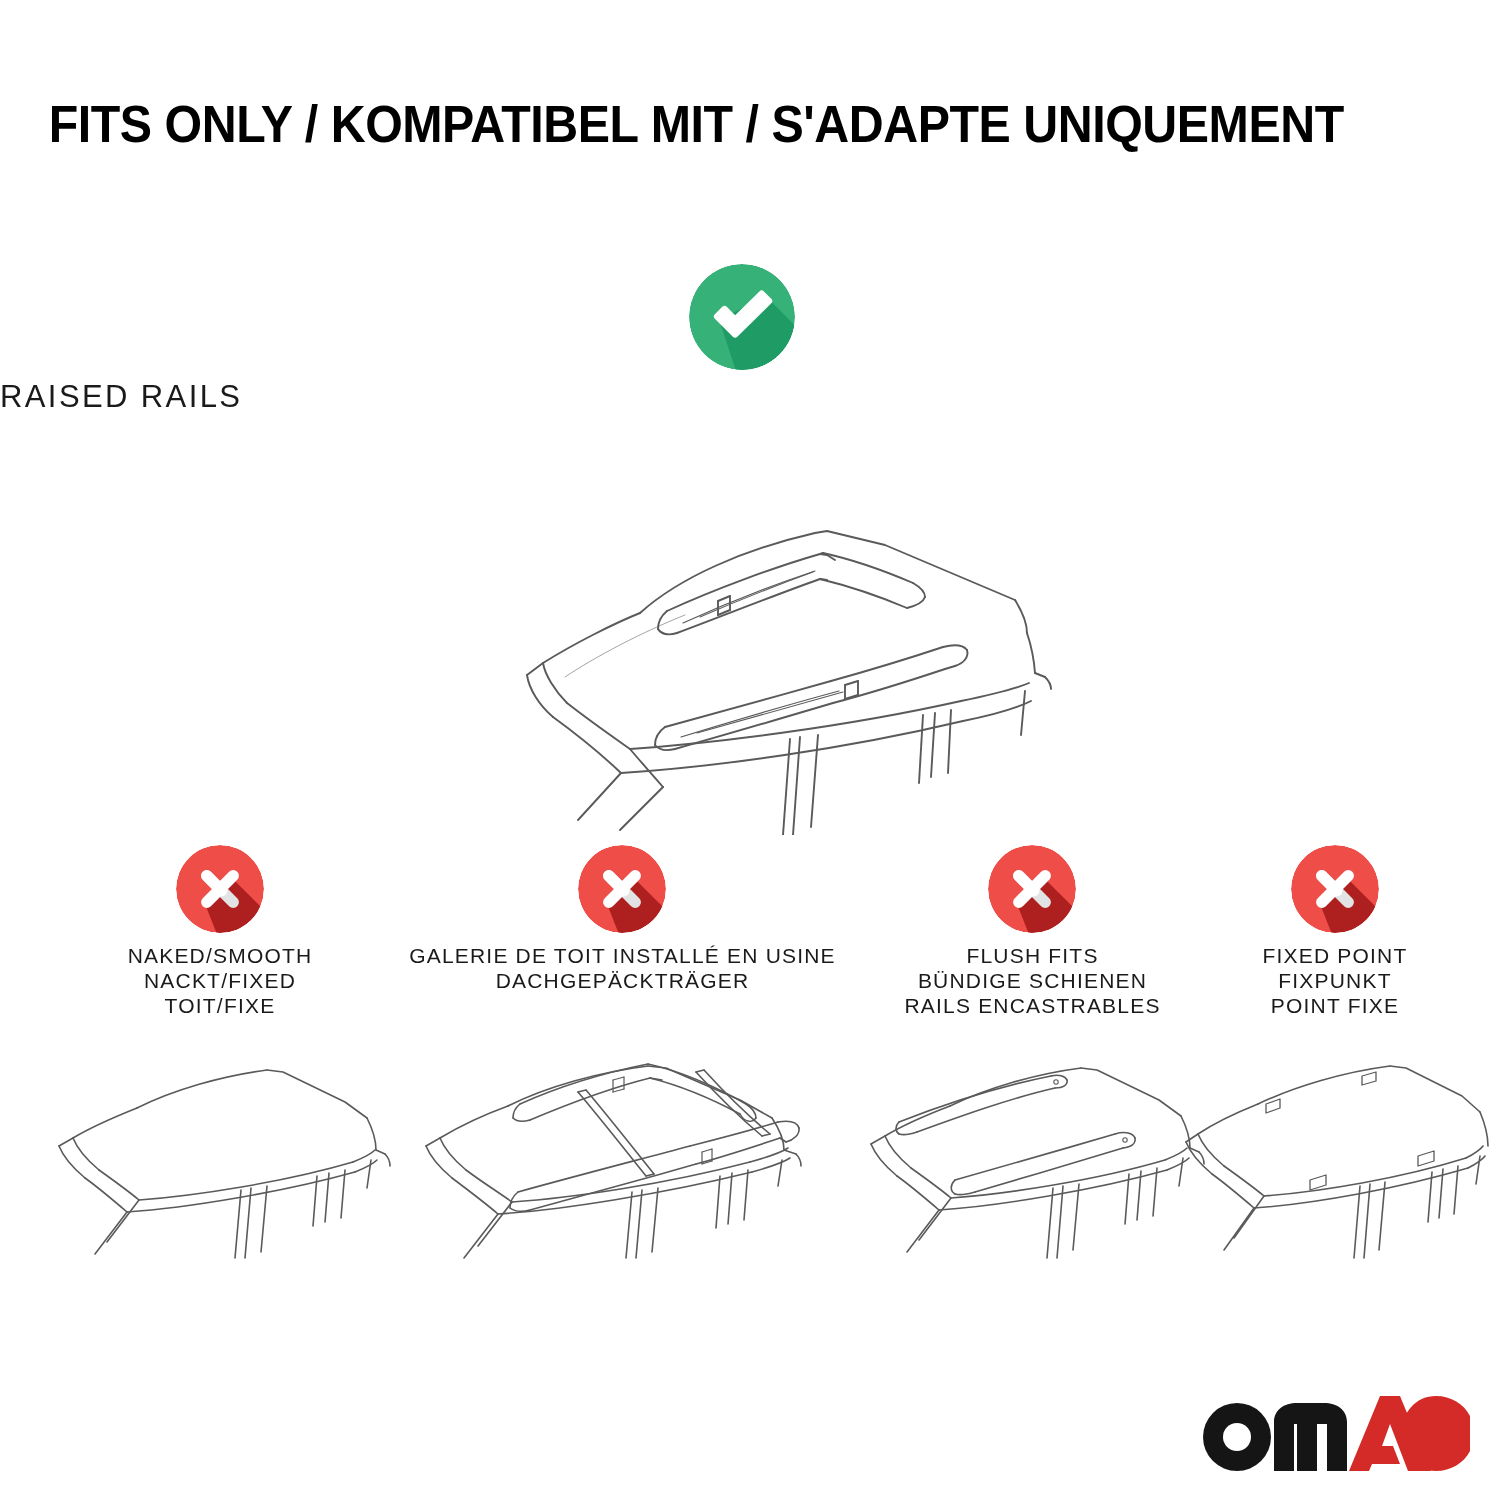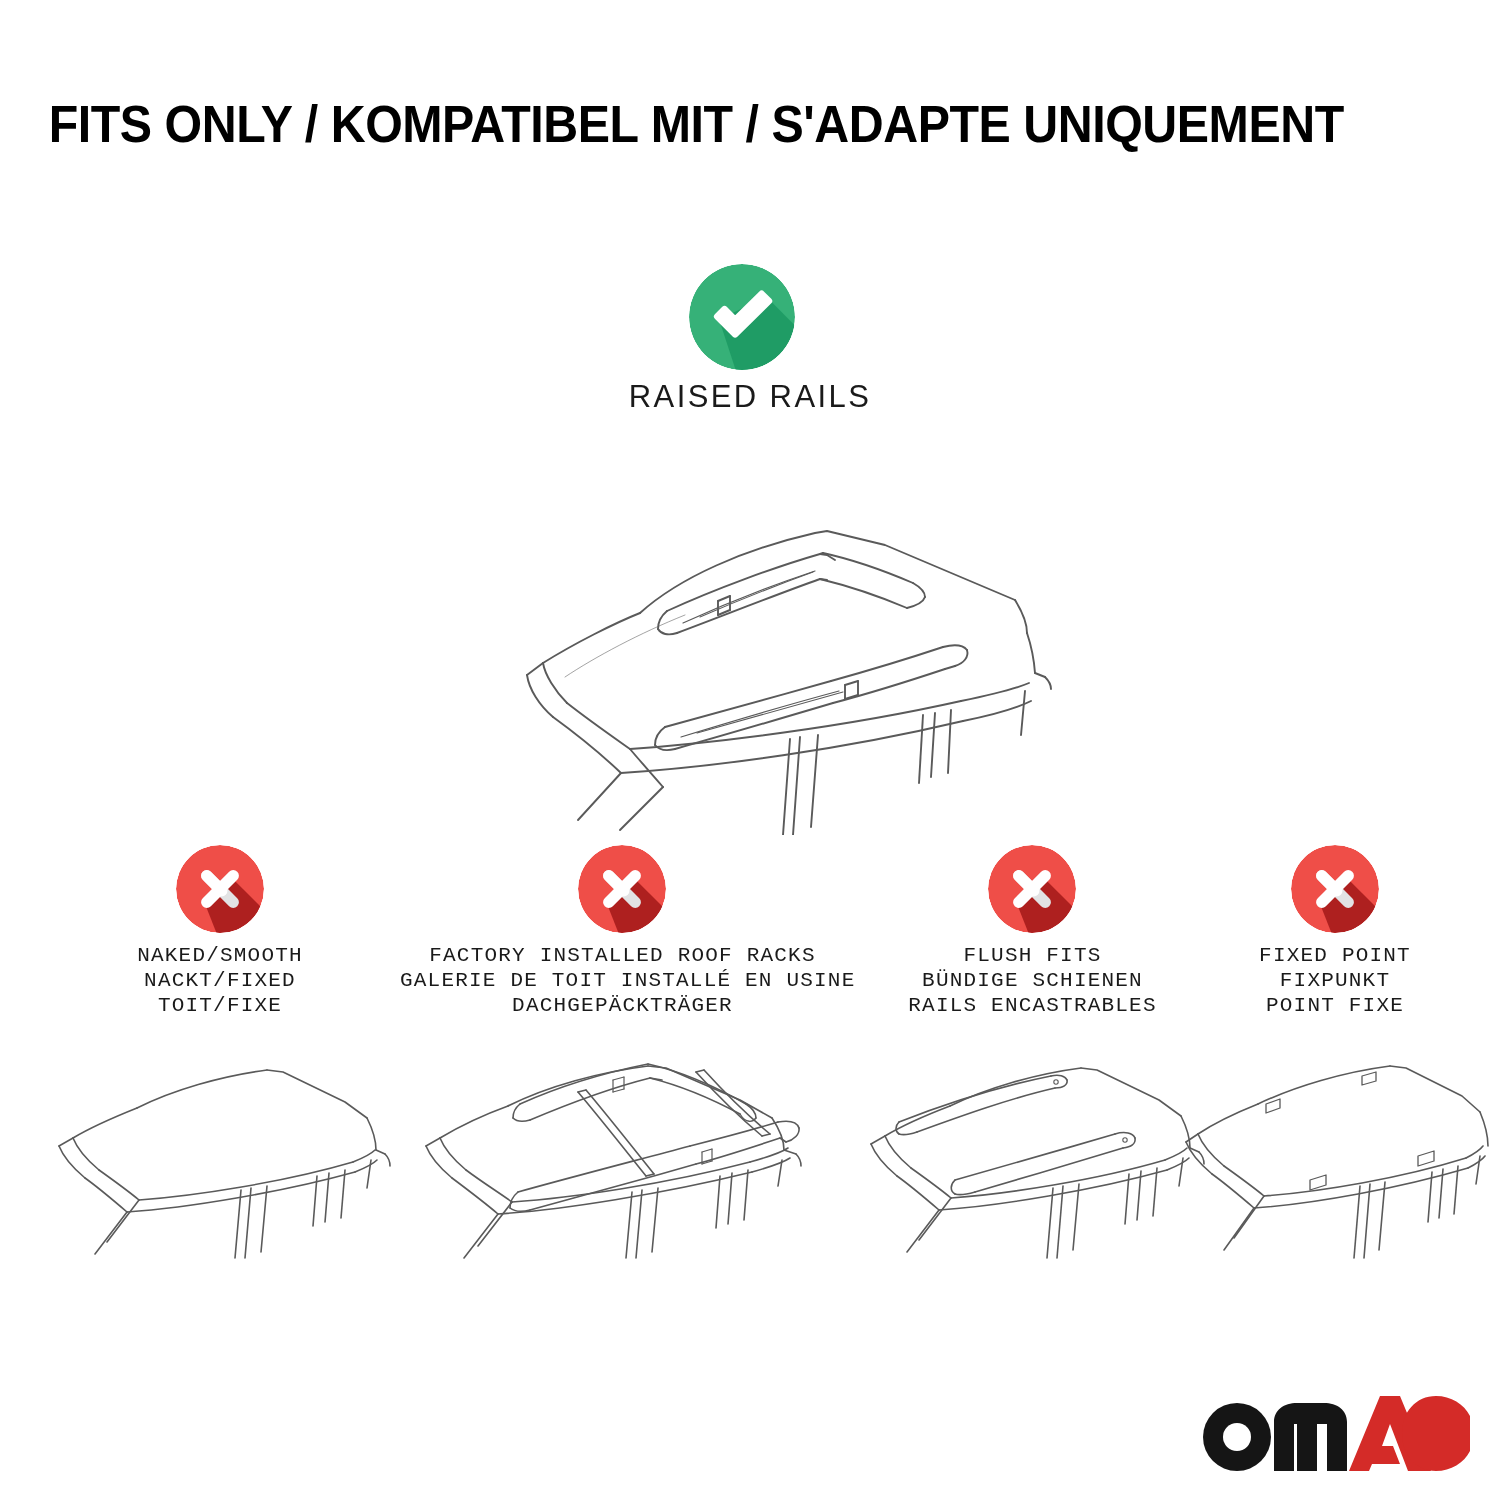"RAISED RAILS" .hero-caption { text-align: center -> none }
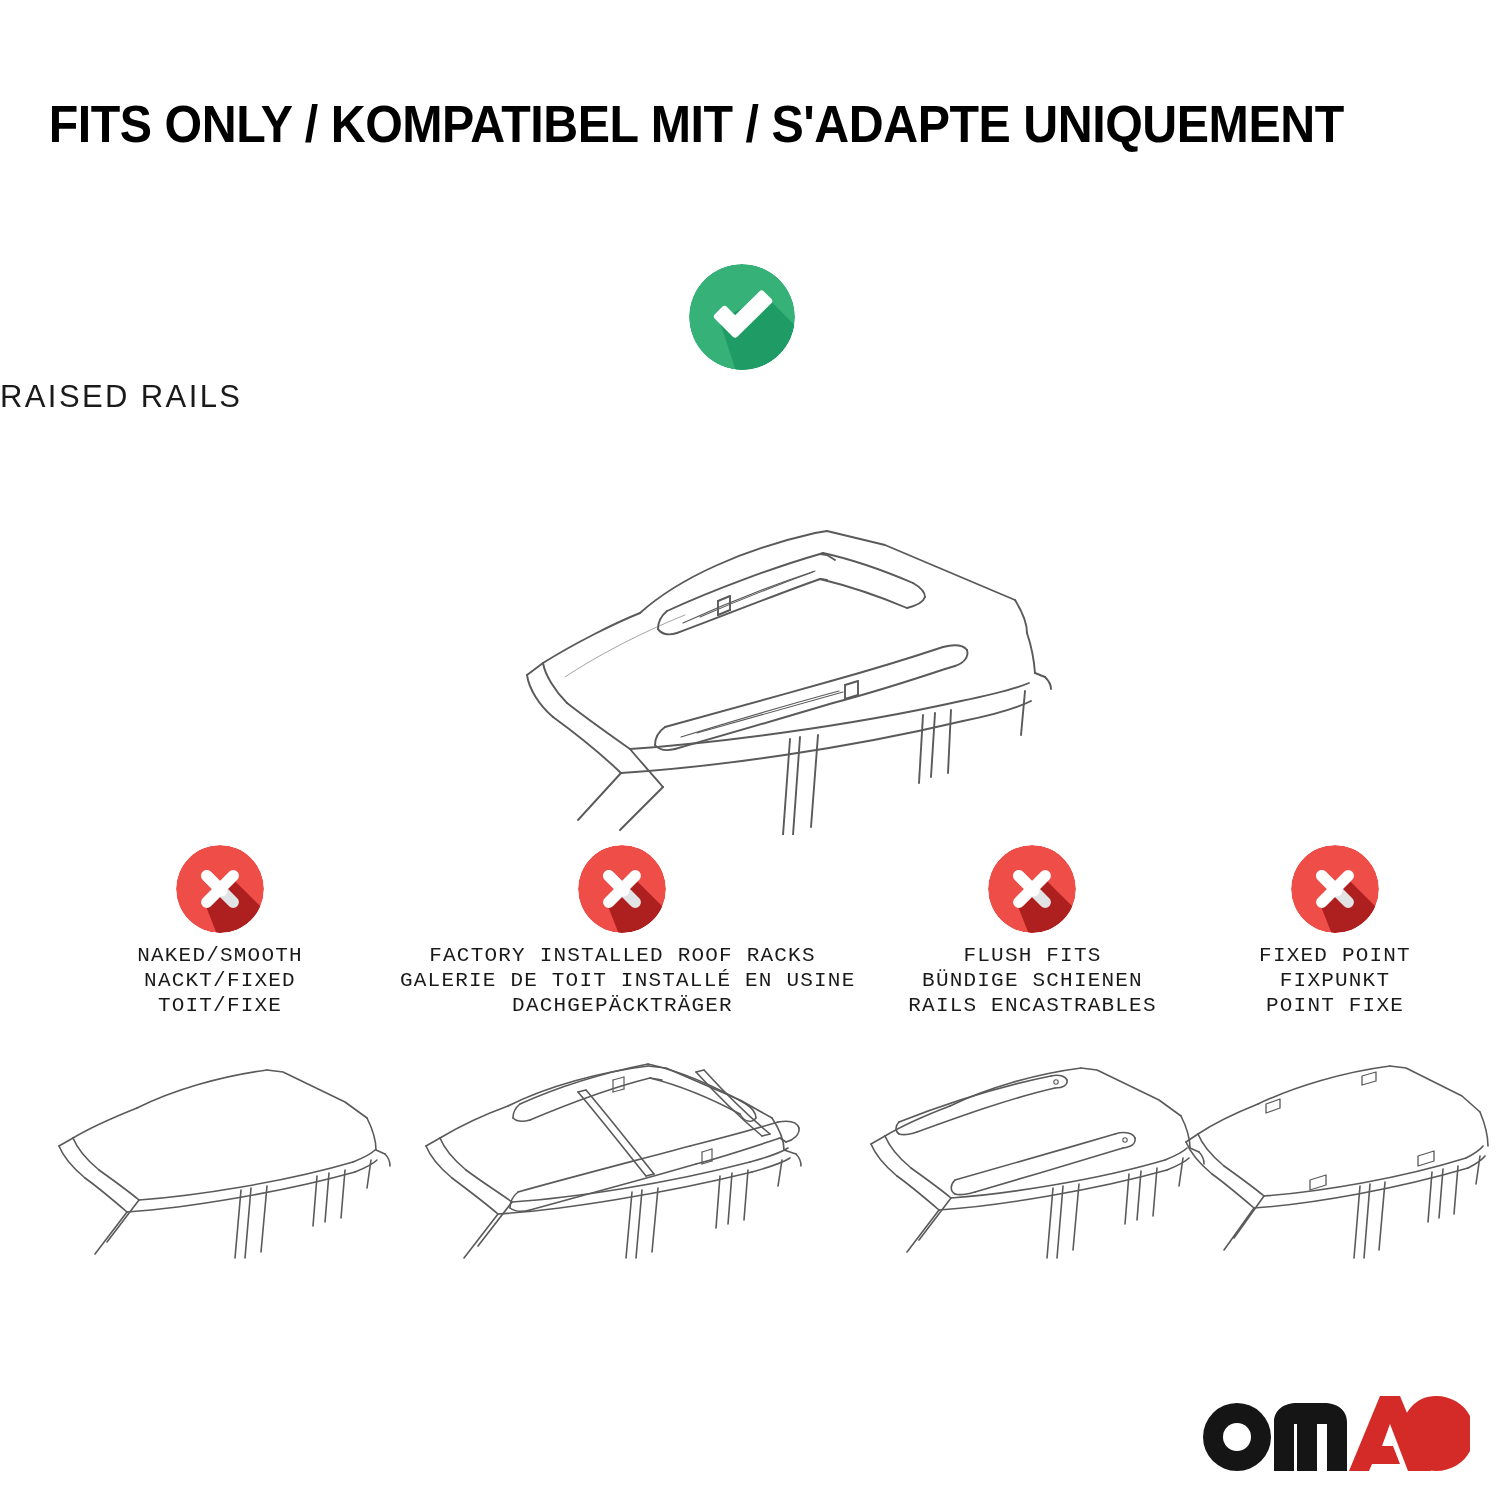"NAKED/SMOOTH" .col-line { font-family: Liberation Mono, monospace -> Liberation Sans, sans-serif }
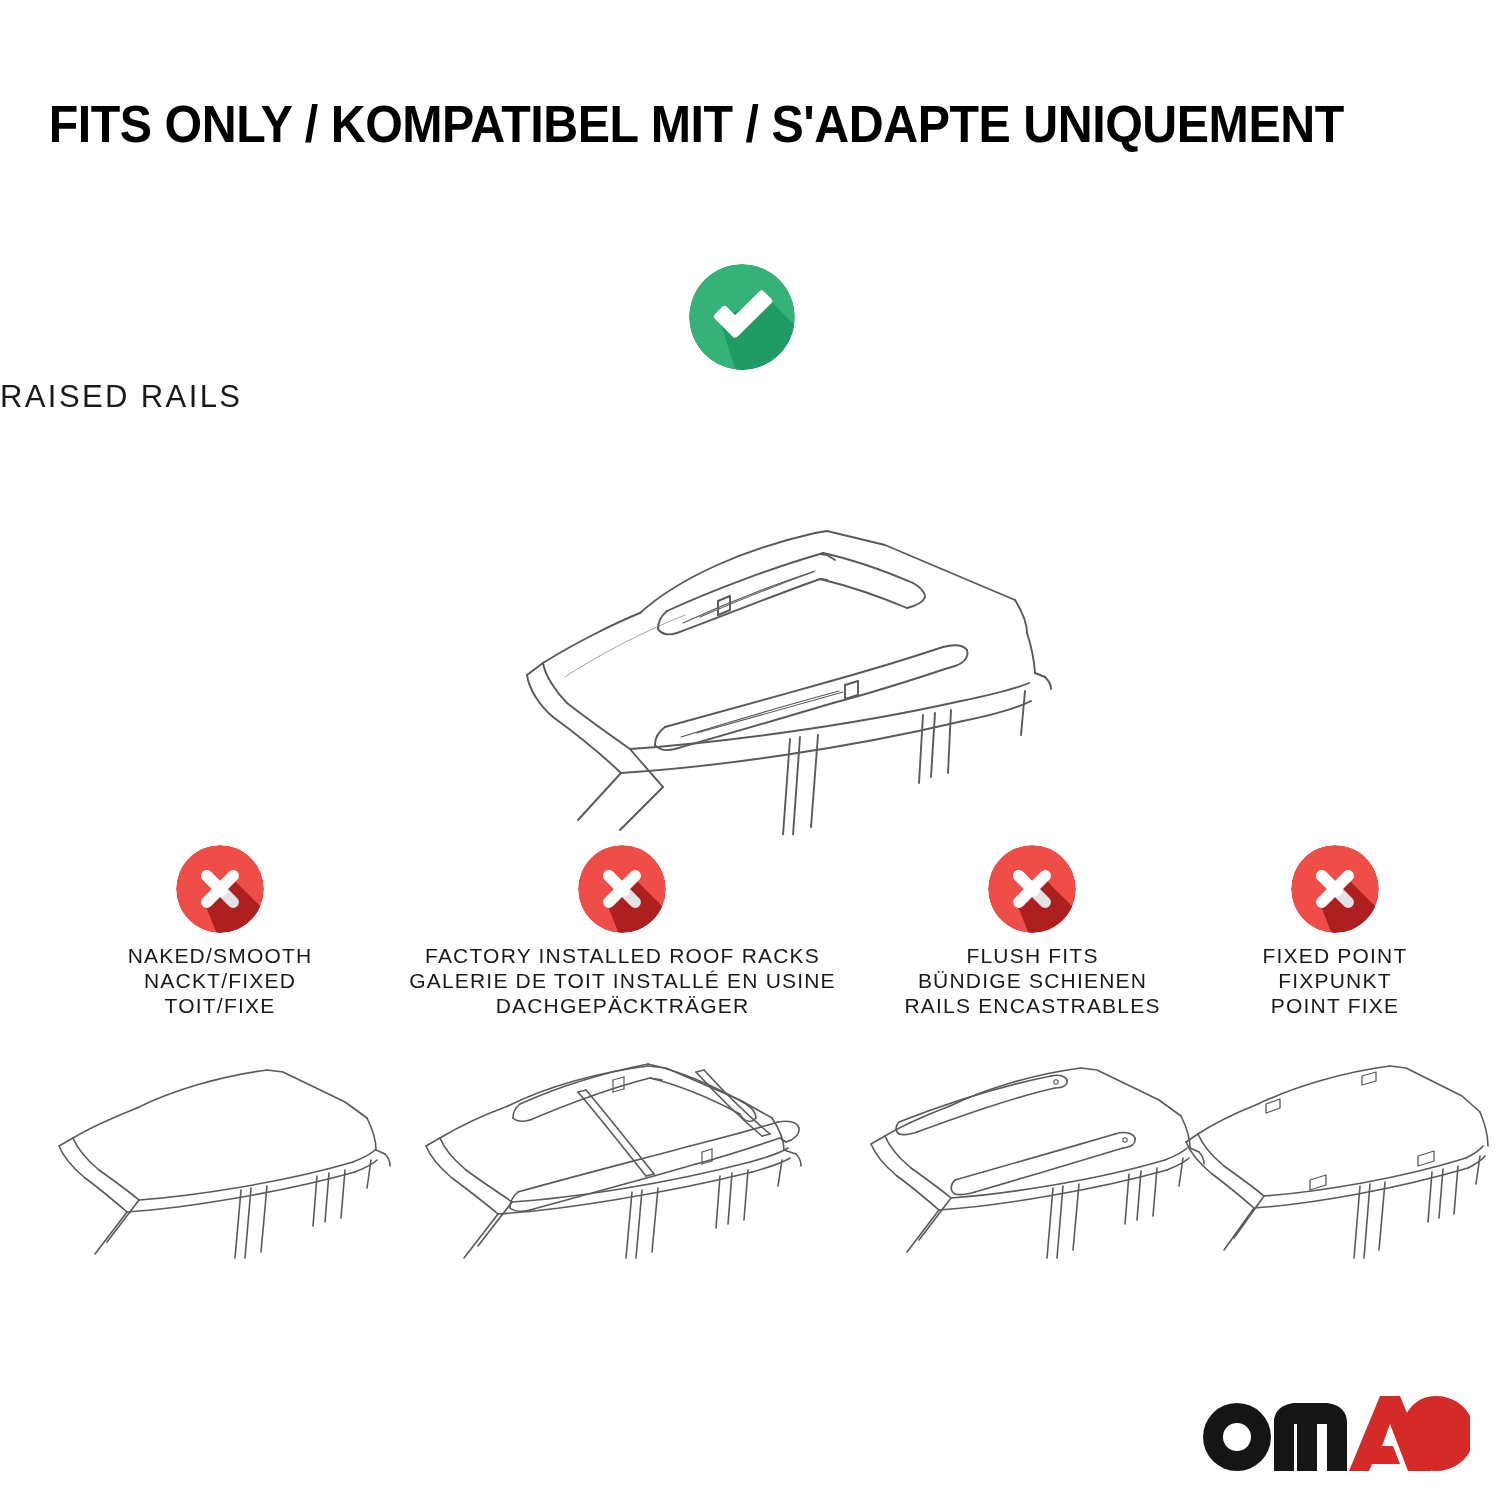"FACTORY INSTALLED ROOF RACKS" span.col-line { html: <span>FACTORY INSTALLED ROOF RACKS</span> -> none }
